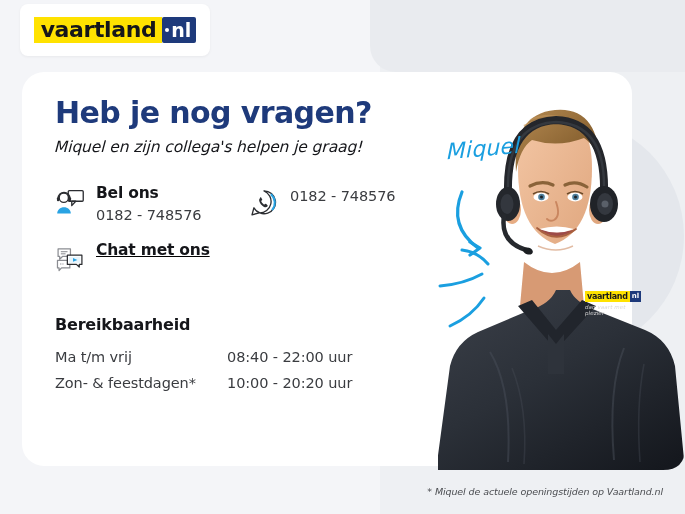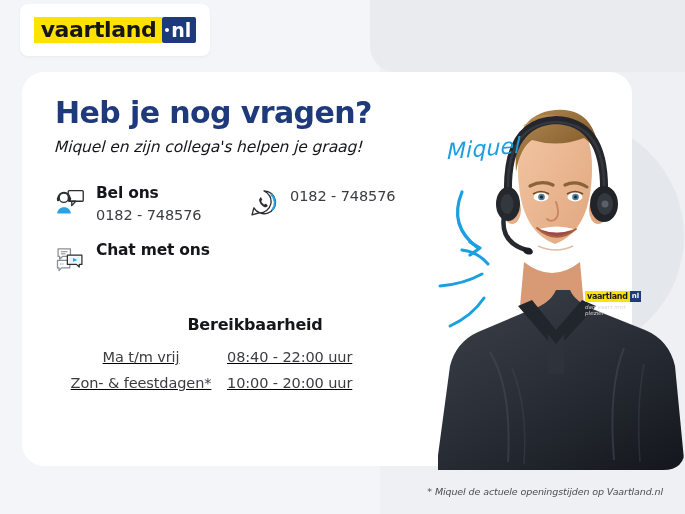"Chat met ons" .contact-row + .contact-row { text-decoration: none -> underline }
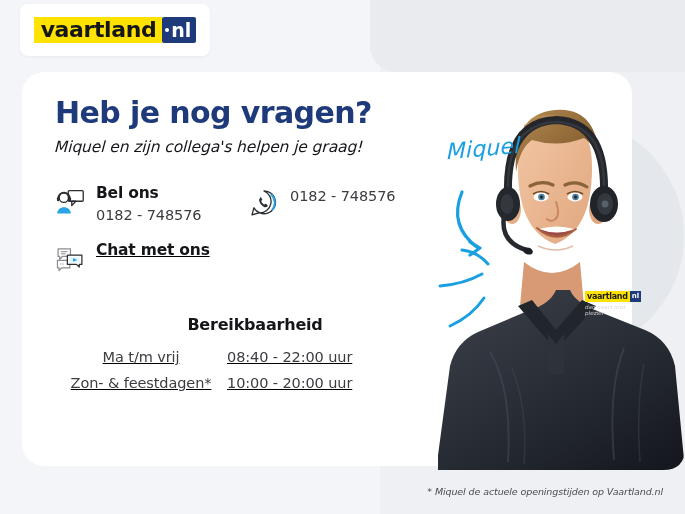"Bereikbaarheid" .avail { text-align: center -> none }
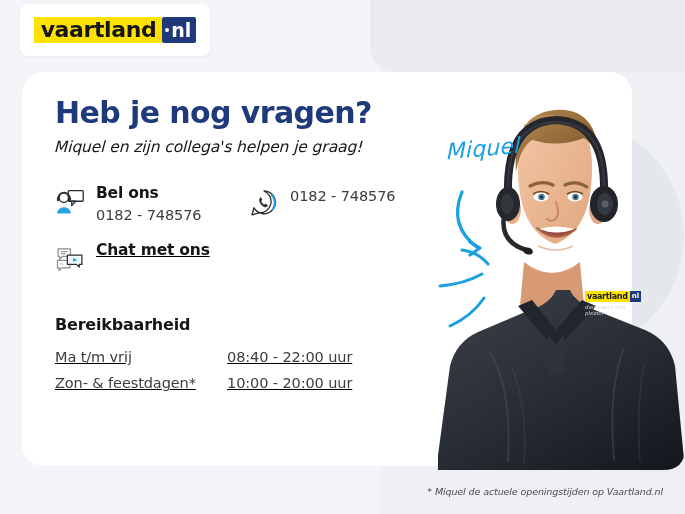"Ma t/m vrij" .avail-table { text-decoration: underline -> none }
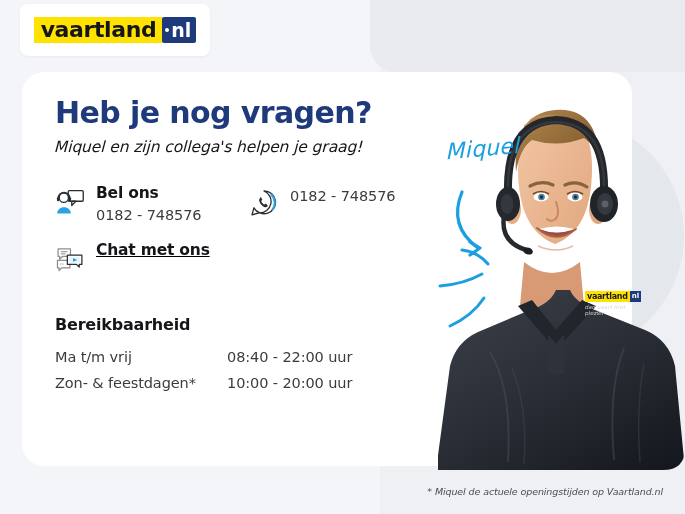"10:00 - 20:00 uur" td { text: 20:00 -> 20:20 }
